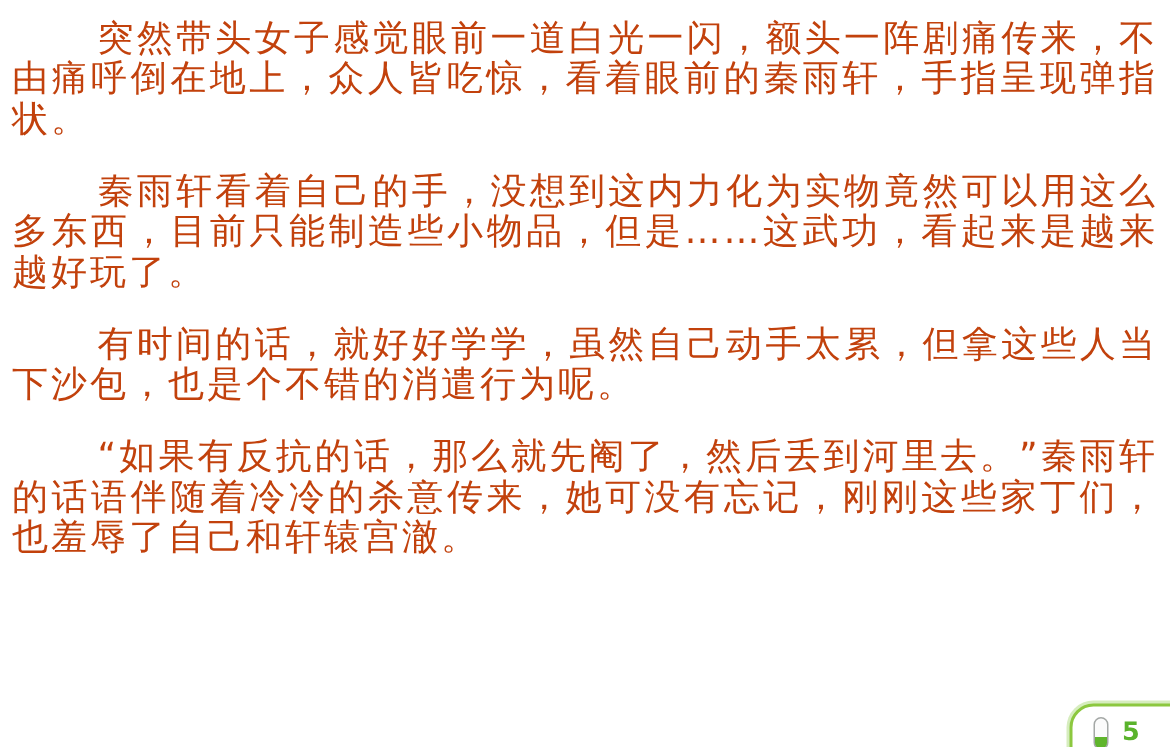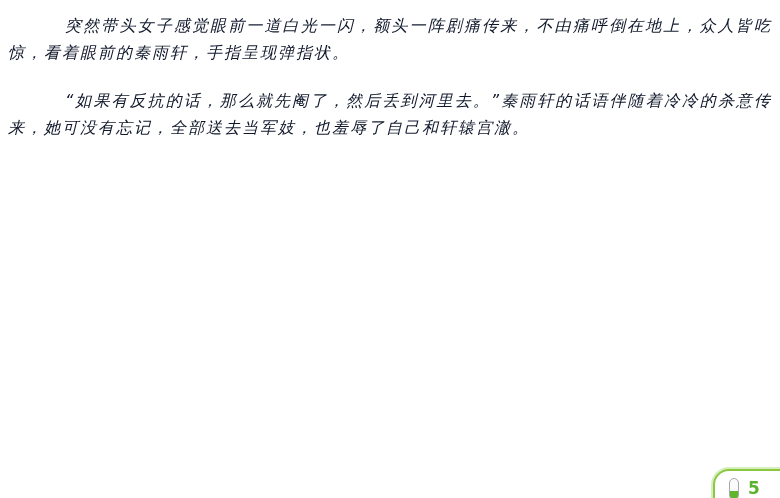"突然带头女子感觉眼前一道白光一闪，额头一阵剧痛传来，不由痛呼倒在地上，众人皆吃惊" .text-area { color: #0f172a -> #c2410c; font-size: 16px -> 24px; font-style: italic -> none }
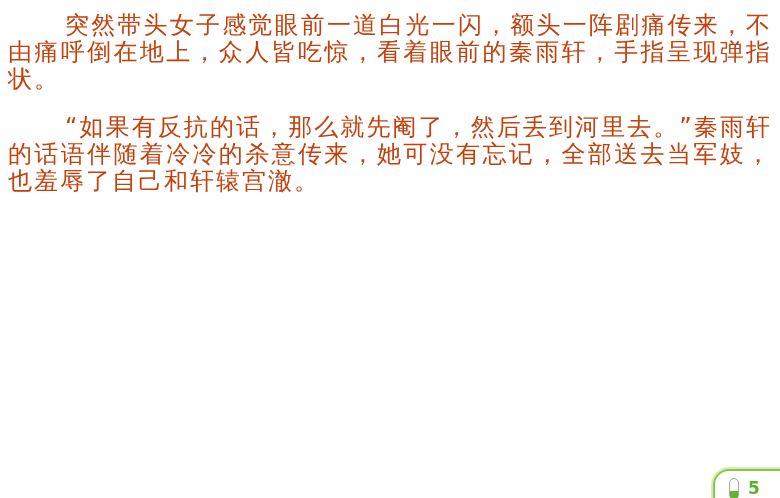"秦雨轩看着自己的手，没想到这内力化为实物竟然可以用这么多东西，目前只能制造些小物" p { html: none -> <p>秦雨轩看着自己的手，没想到这内力化为实物竟然可以用这么多东西，目前只能制造些小物品，但是……这武功，看起来是越来越好玩了。</p> }
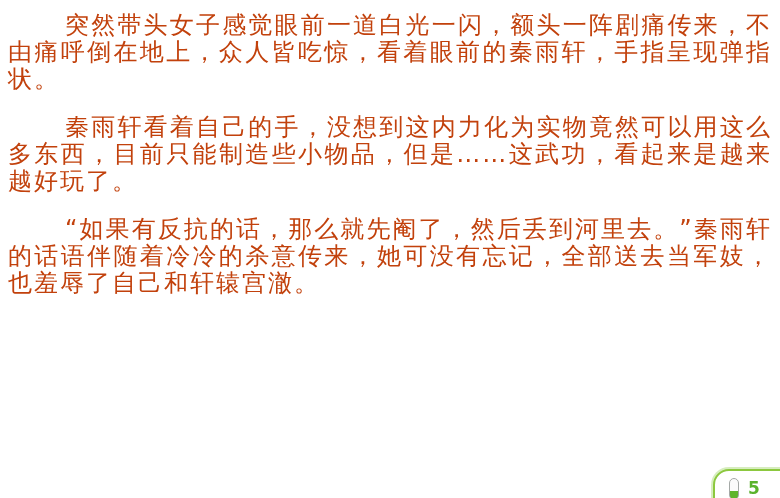"有时间的话，就好好学学，虽然自己动手太累，但拿这些人当下沙包，也是个不错的消遣行" p { html: none -> <p>有时间的话，就好好学学，虽然自己动手太累，但拿这些人当下沙包，也是个不错的消遣行为呢。</p> }
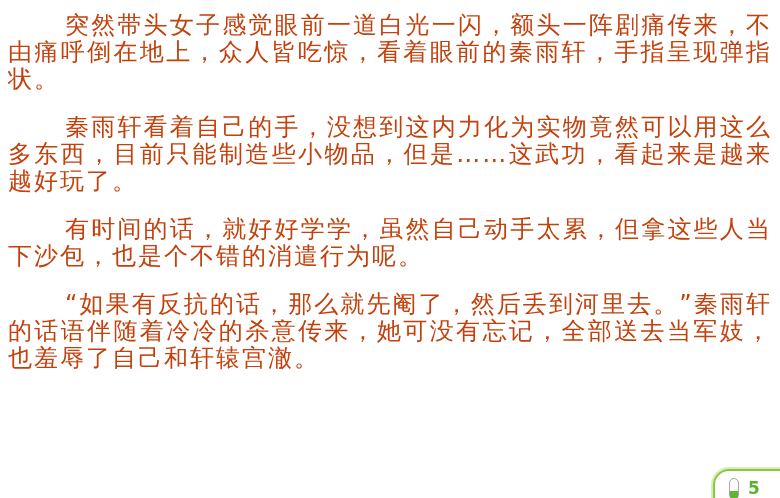"“如果有反抗的话，那么就先阉了，然后丢到河里去。”秦雨轩的话语伴随着冷冷的杀意传" p { text: 全部送去当军妓 -> 刚刚这些家丁们 }
